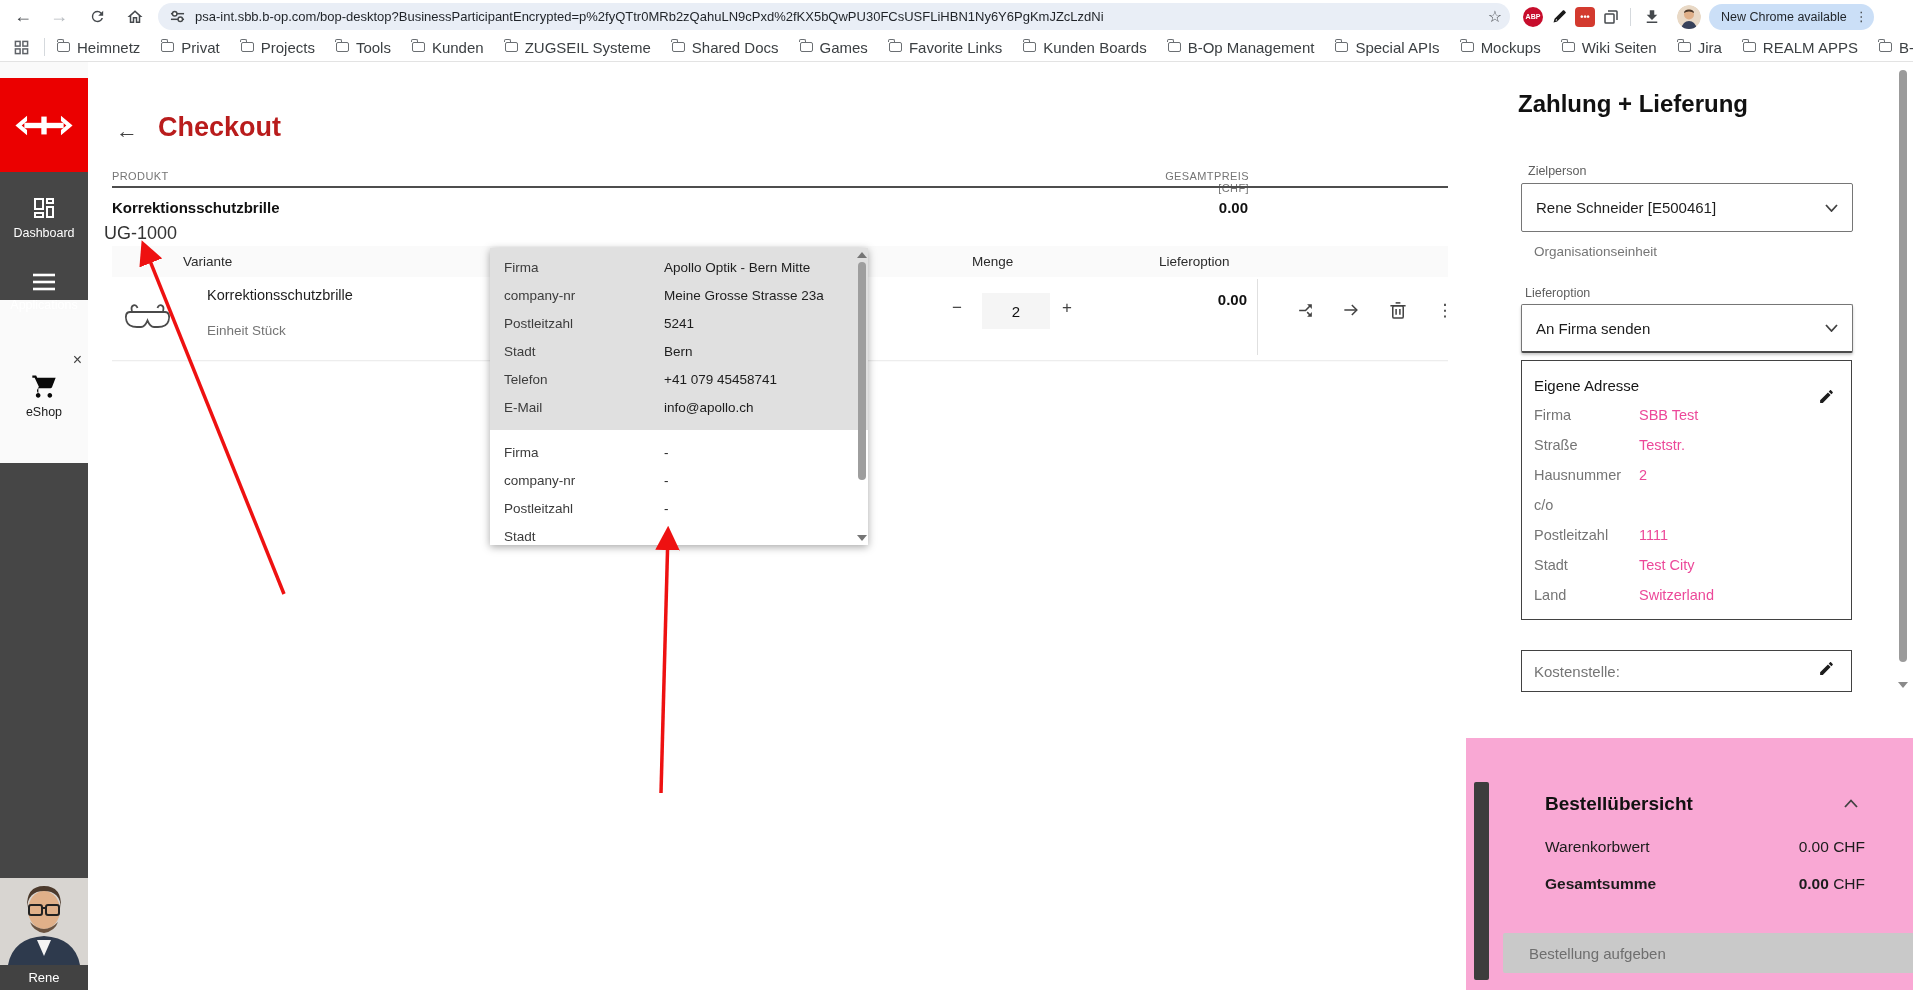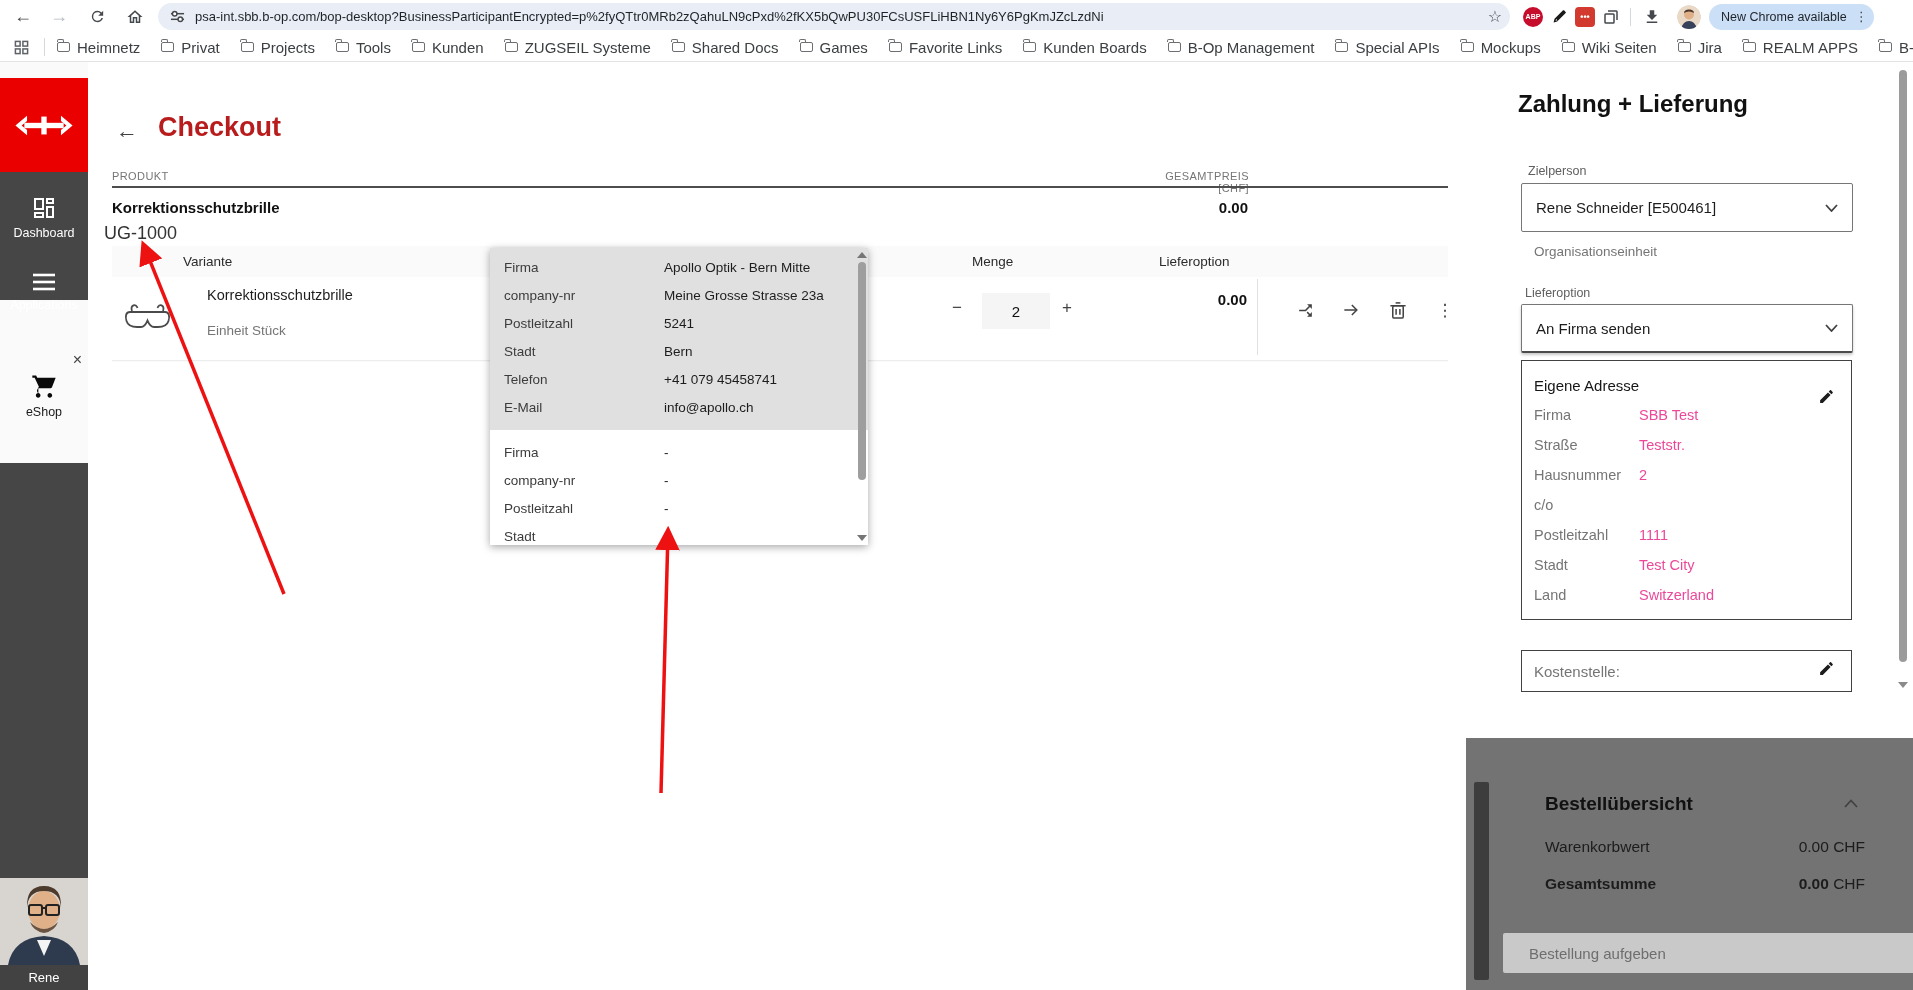"Bestellübersicht" #summary { background: #737373 -> #f9a8d4 }
